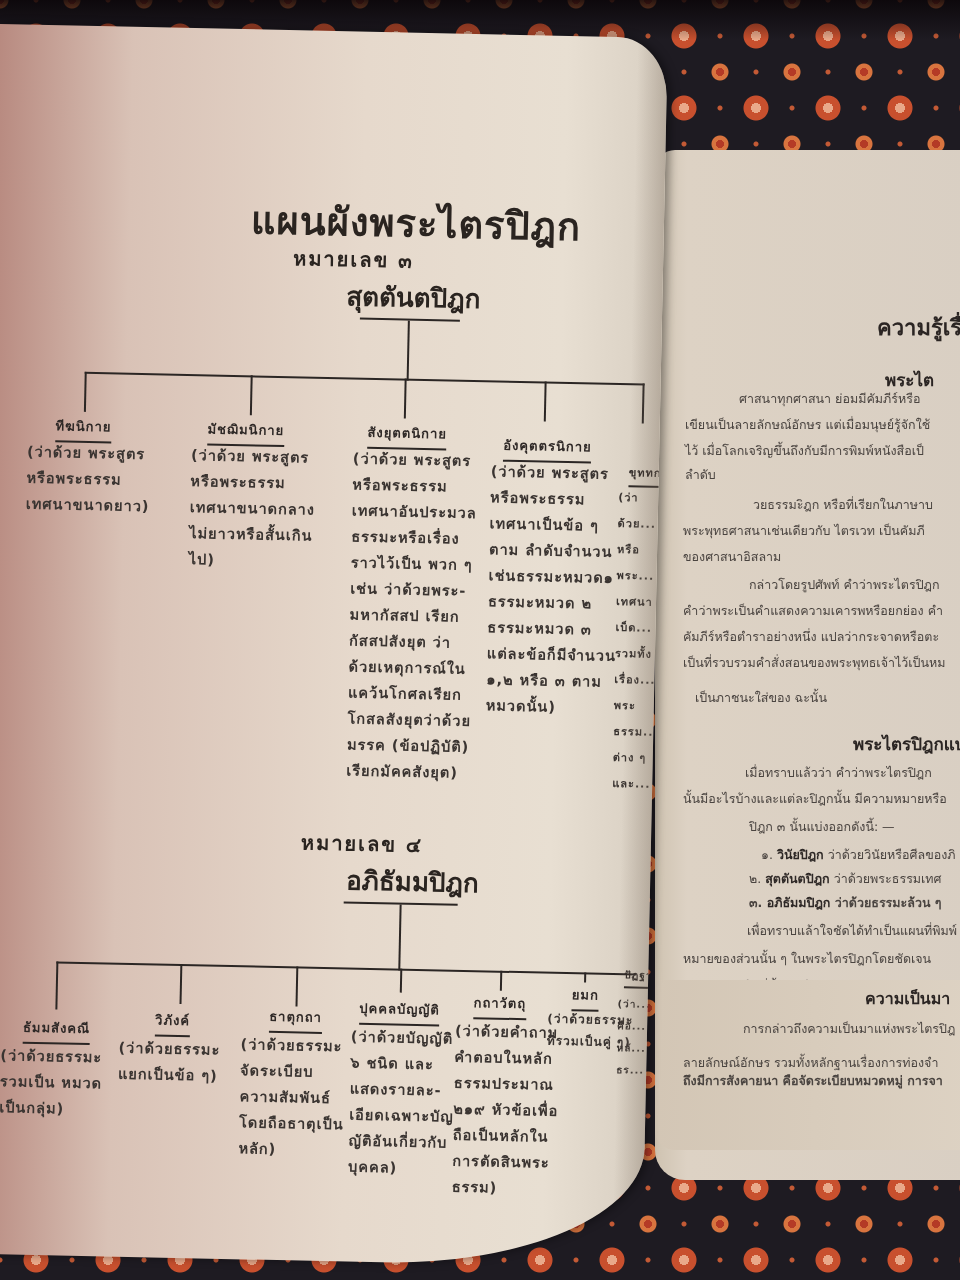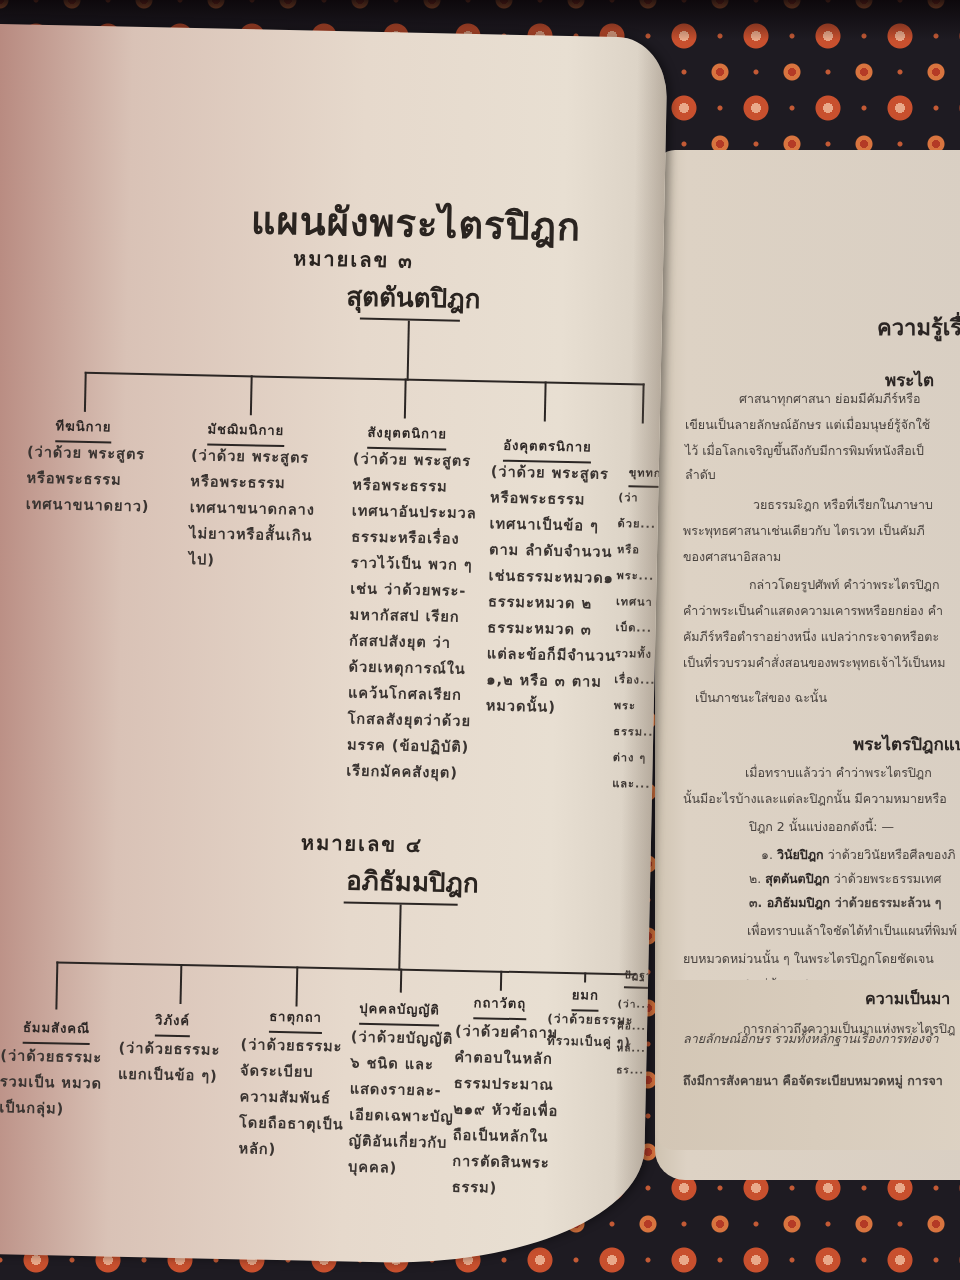"ปิฎก 2 นั้นแบ่งออกดังนี้: —" div.rp-text { text: 2 -> ๓ }
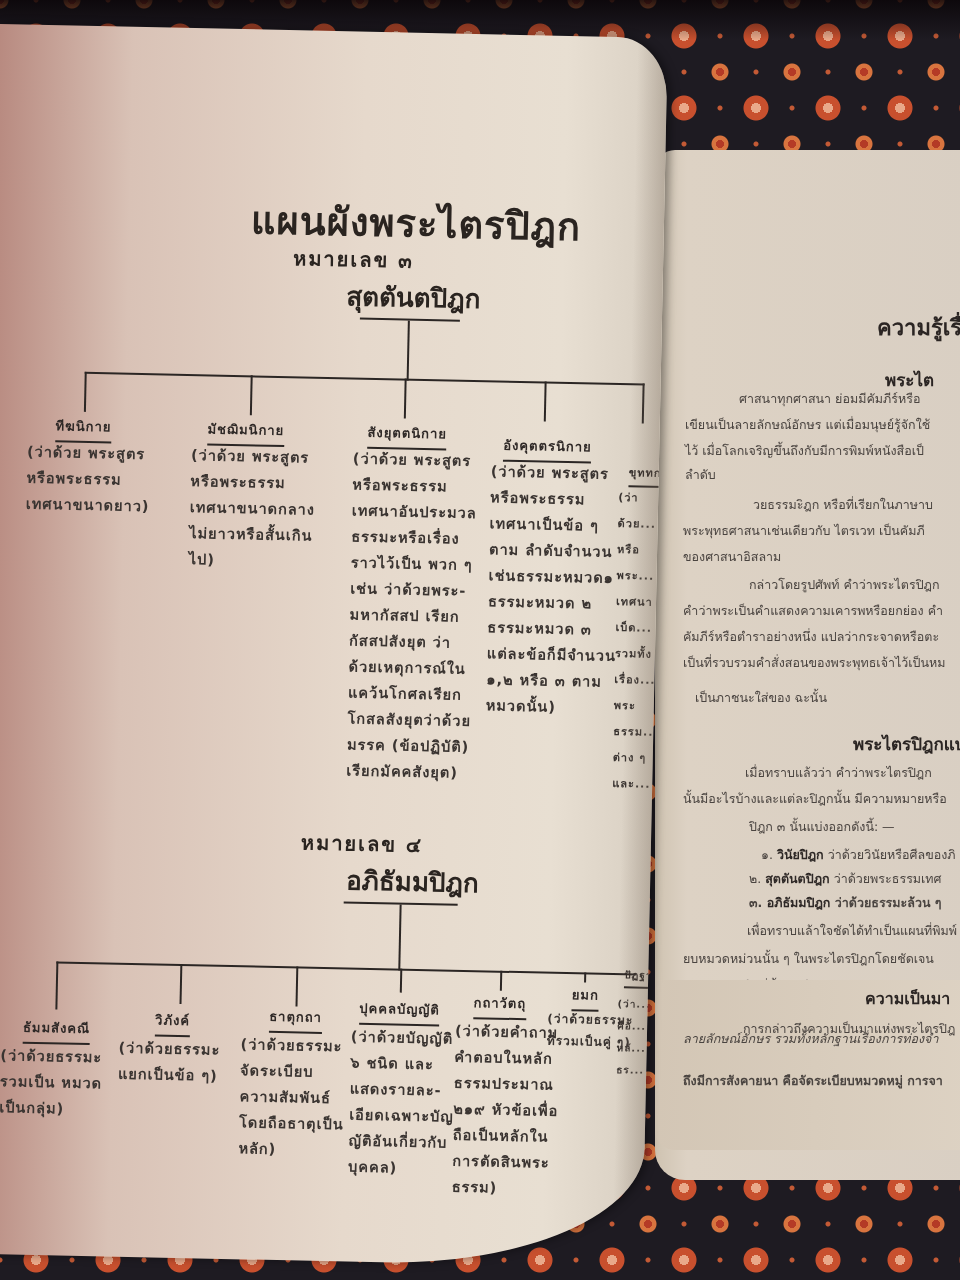"ยบหมวดหม่วนนั้น ๆ ในพระไตรปิฎกโดยชัดเจน" div.rp-text { text: ยบหมวดหม่วนนั้น -> หมายของส่วนนั้น }
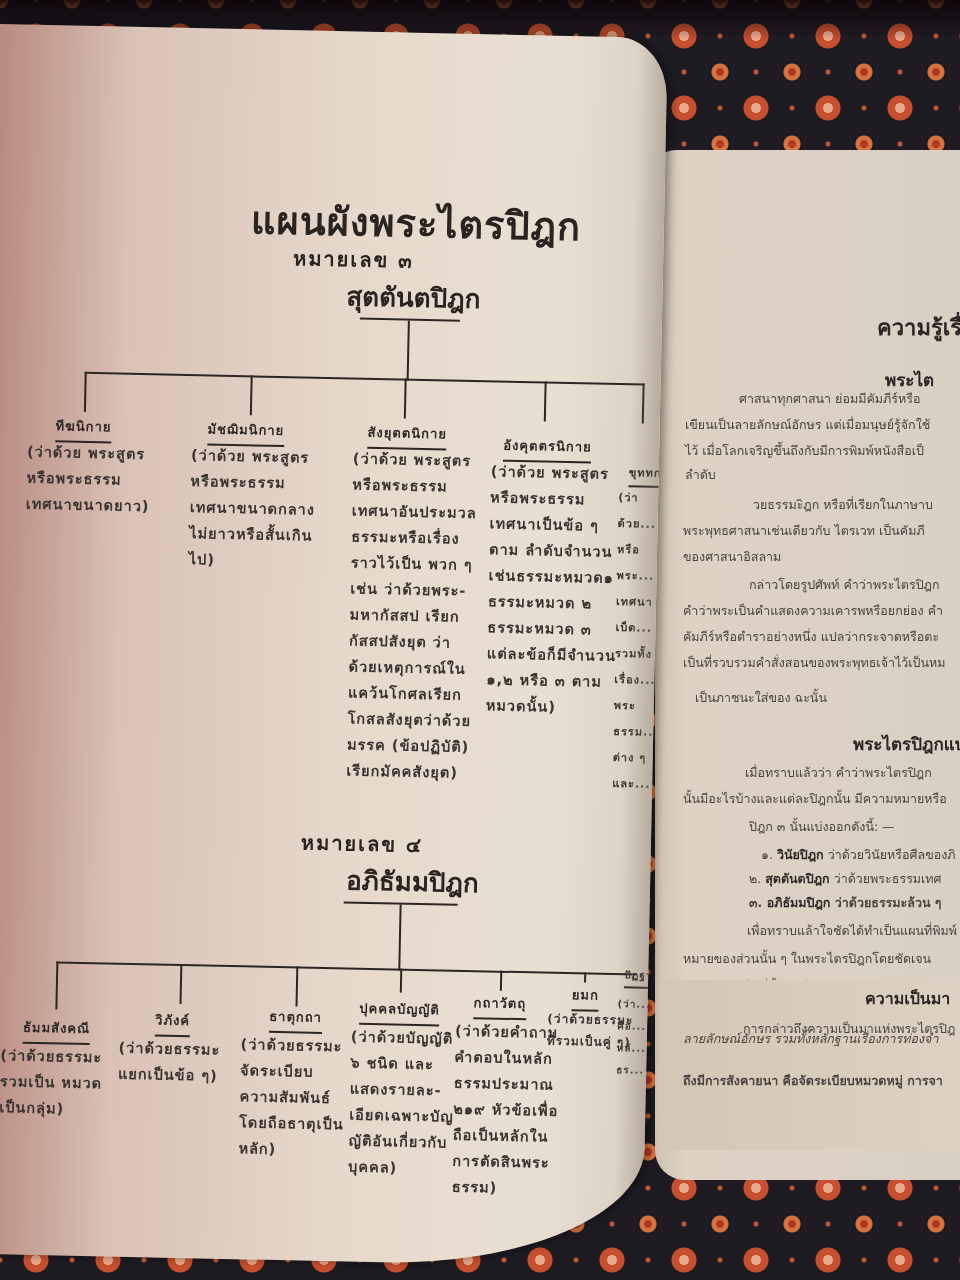"ลายลักษณ์อักษร" div.rp-text { font-style: italic -> none; top: 46px -> 70px }
